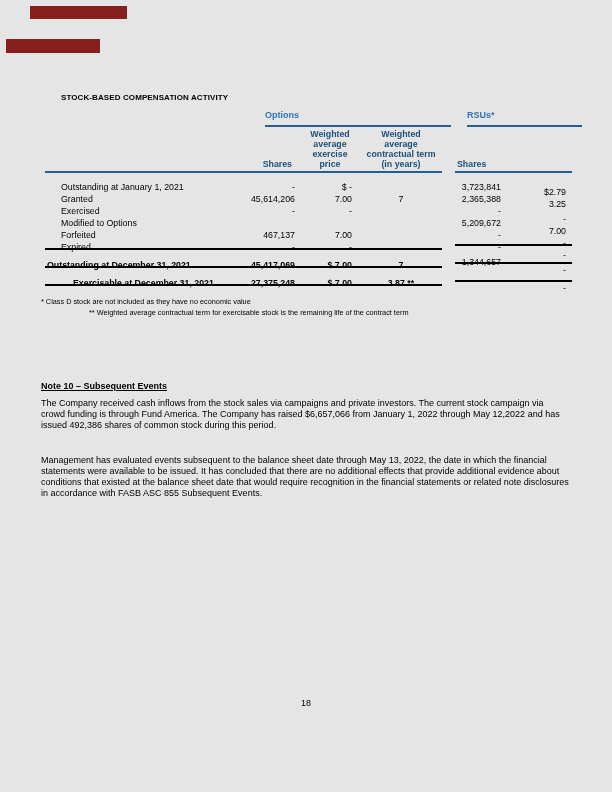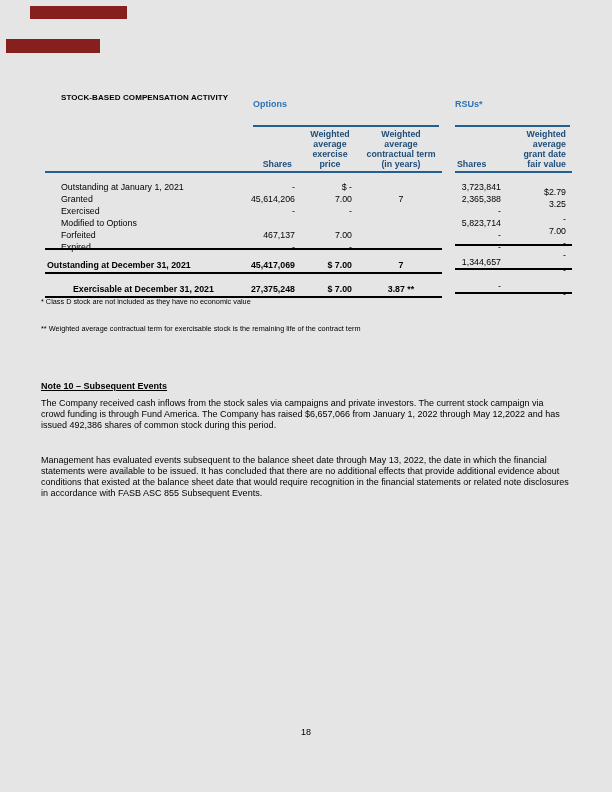"Options" .group-seg { margin-left: none -> 12px; padding-bottom: 16px -> 5px }
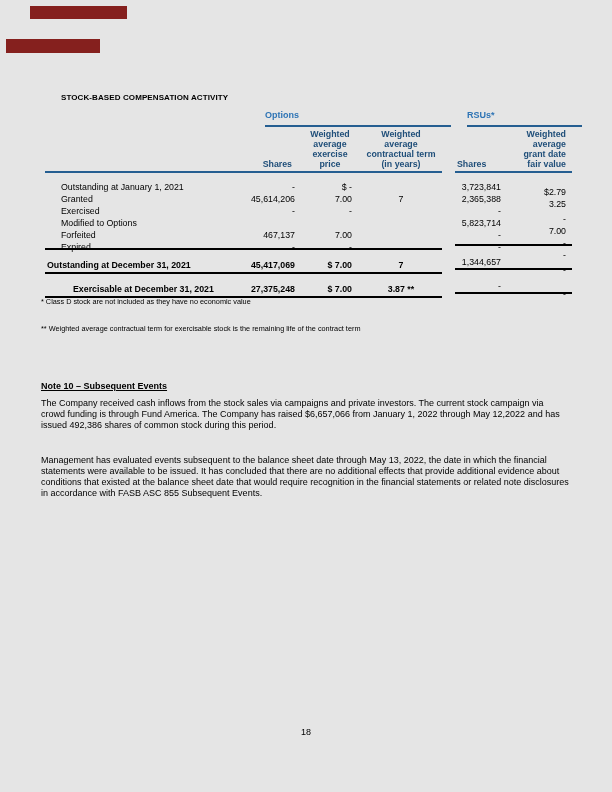"Weighted average grant date fair" div.h-rfv { html: <div> <span>Weighted average grant date fair value</span> </div> -> none }
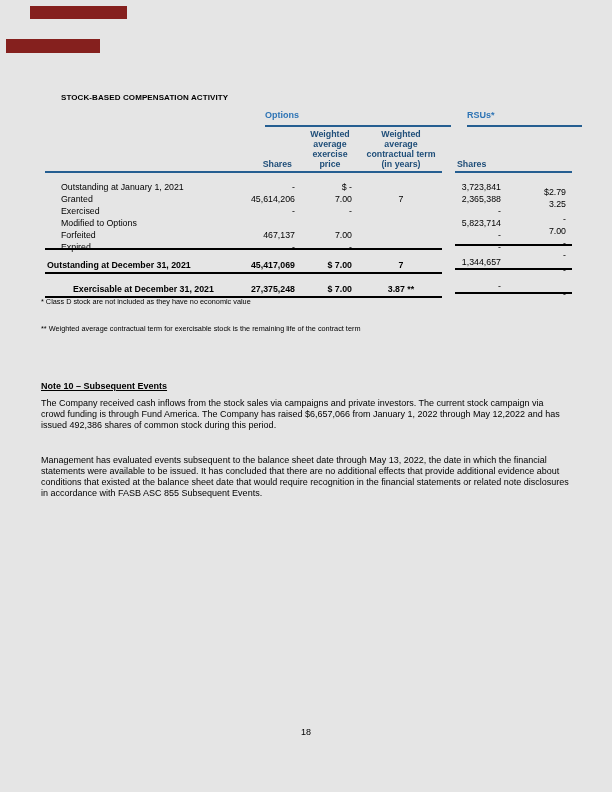"5,823,714" div.rnum { text: 5,823,714 -> 5,209,672 }
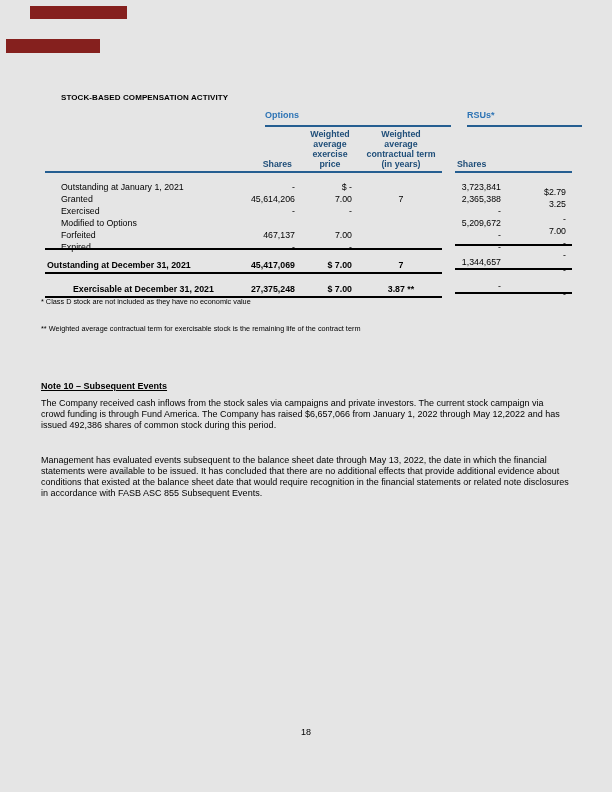"Outstanding at December 31, 2021" .total { height: 22px -> 16px }
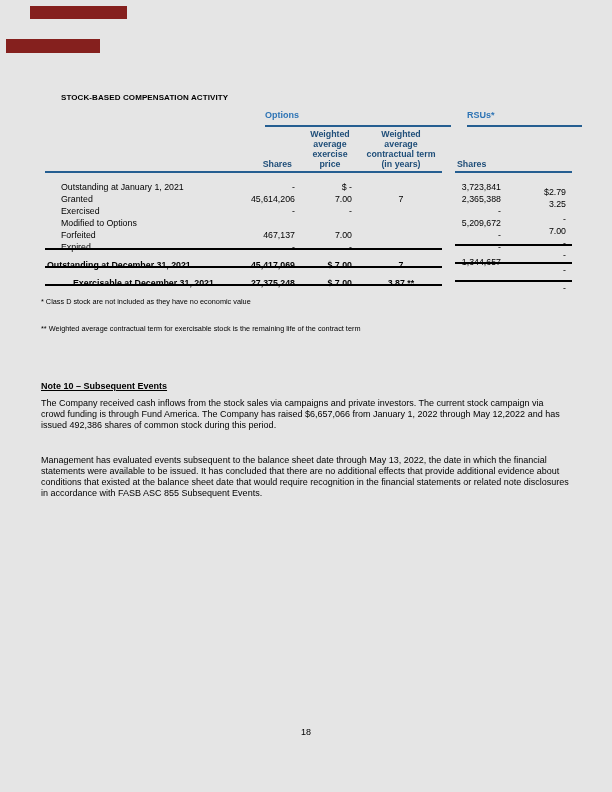"** Weighted average contractual term" .footnote.f2 { margin-left: none -> 48px; top: 324px -> 308px }
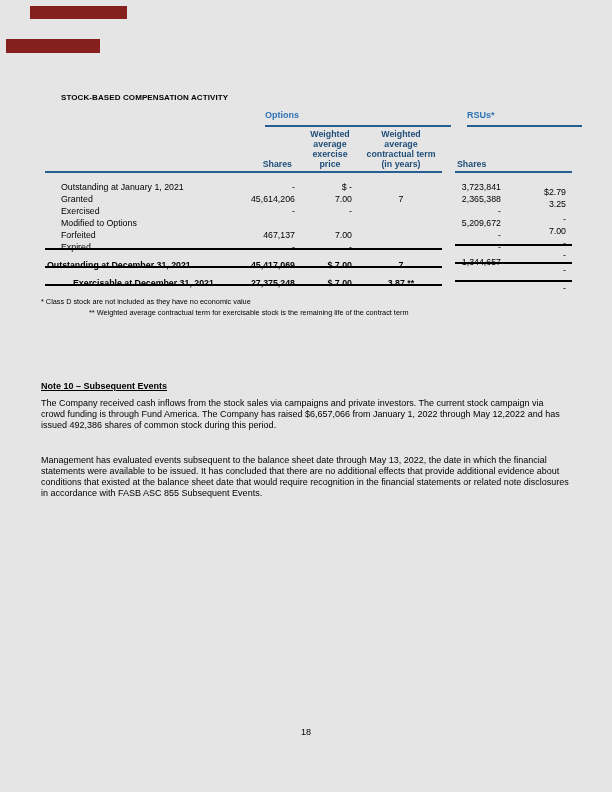"18" .page-number { top: 727px -> 698px }
